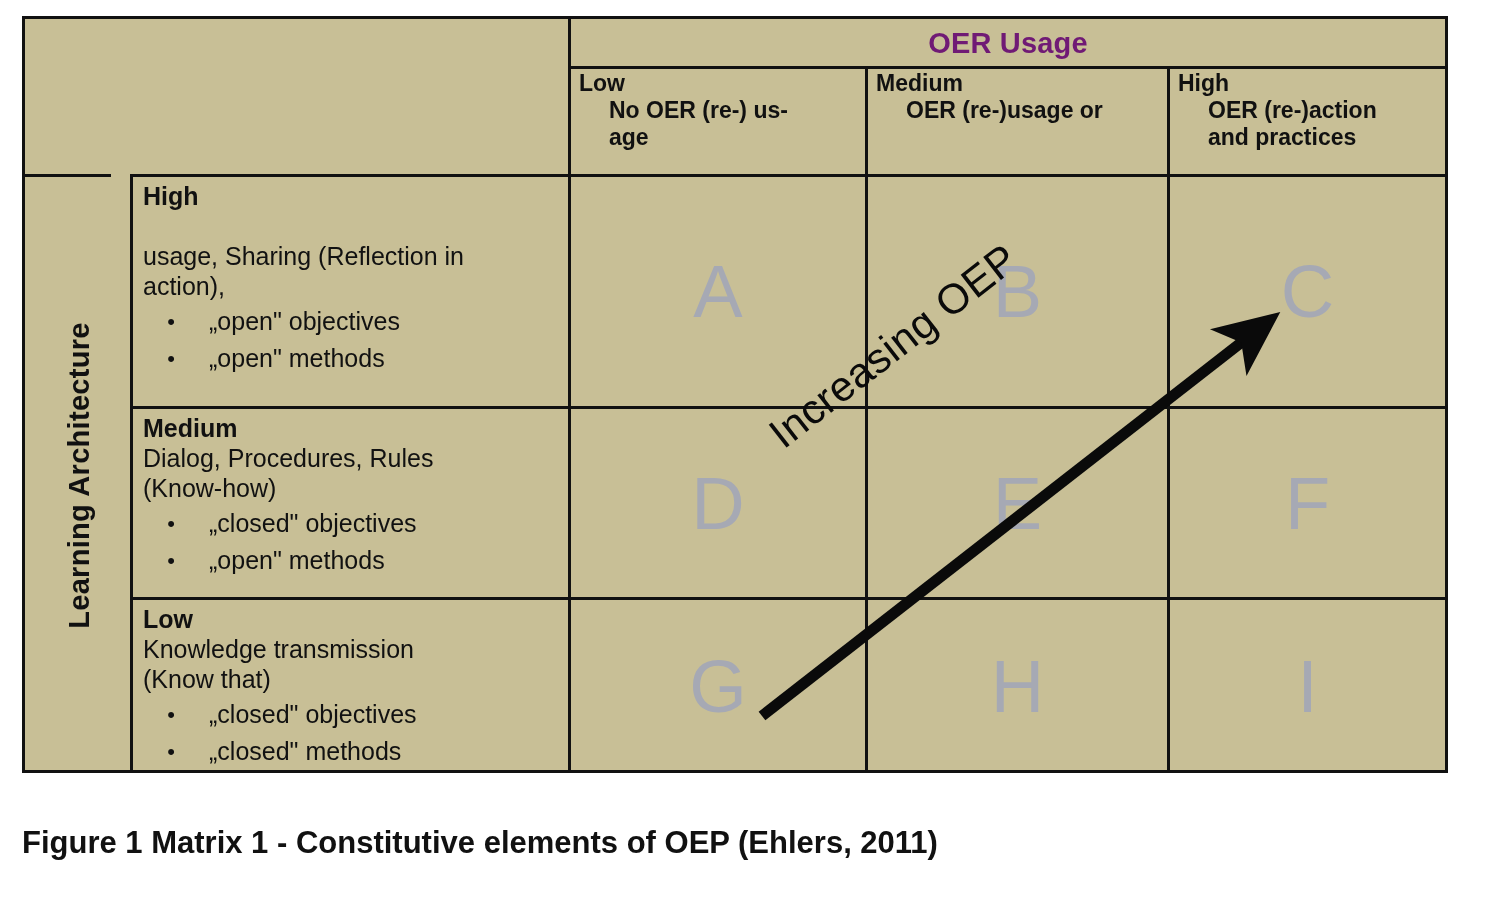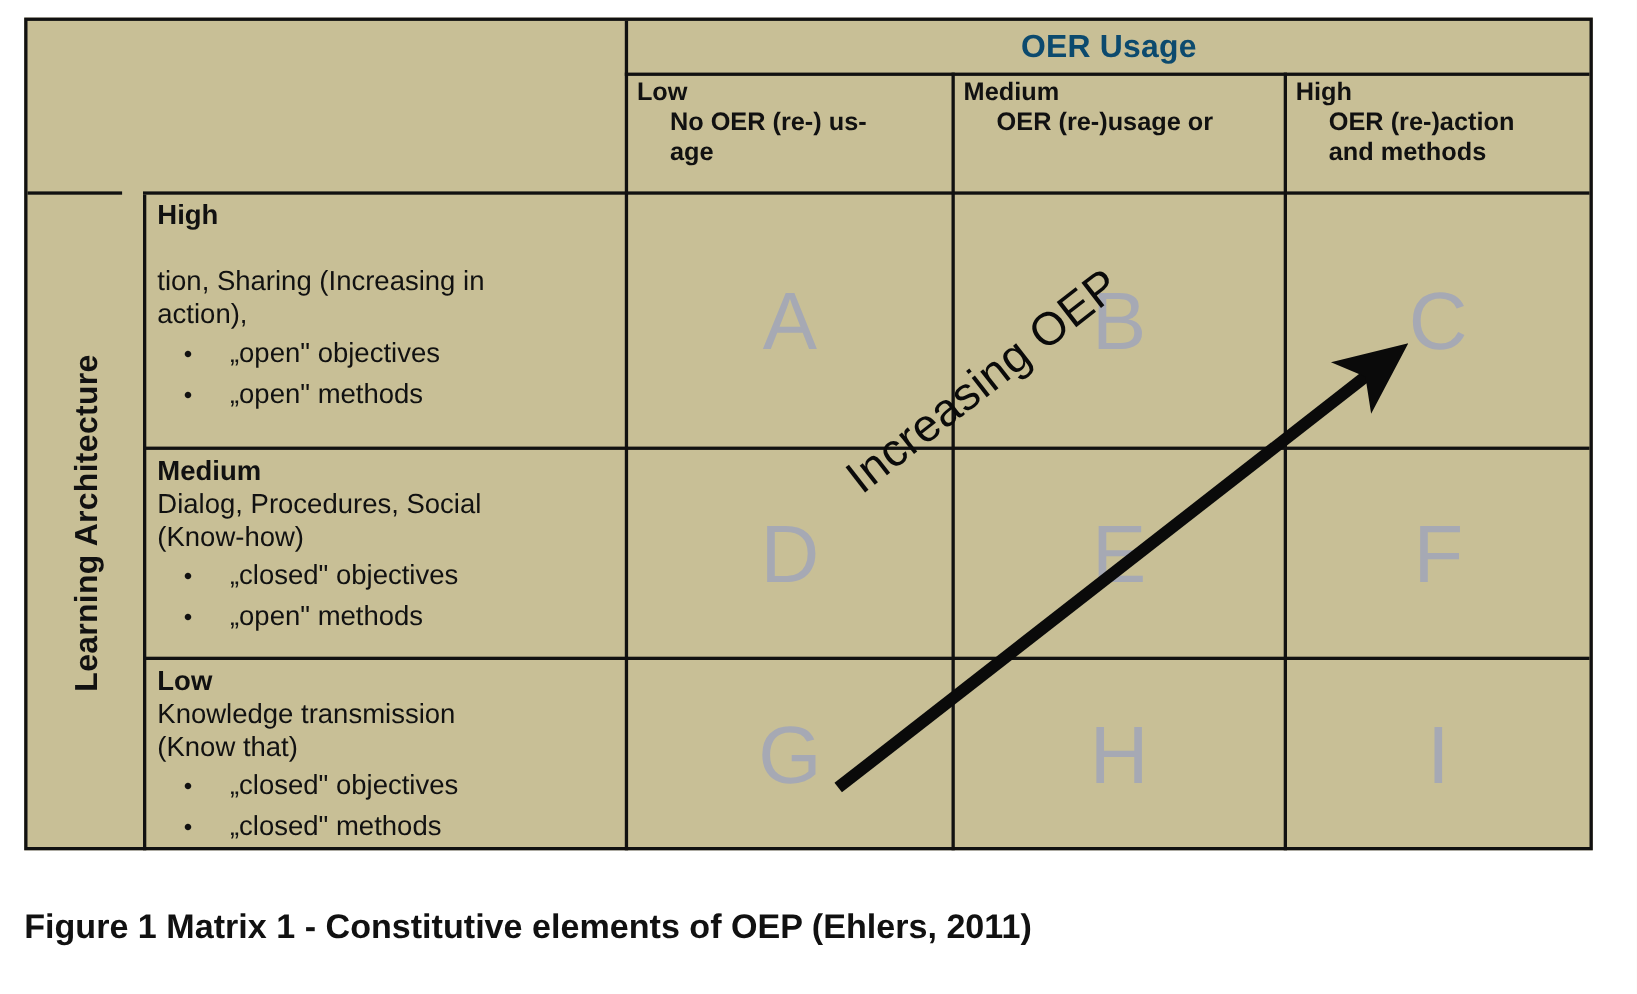"OER Usage" .oer-usage-title { color: #0c4a6e -> #701a75 }
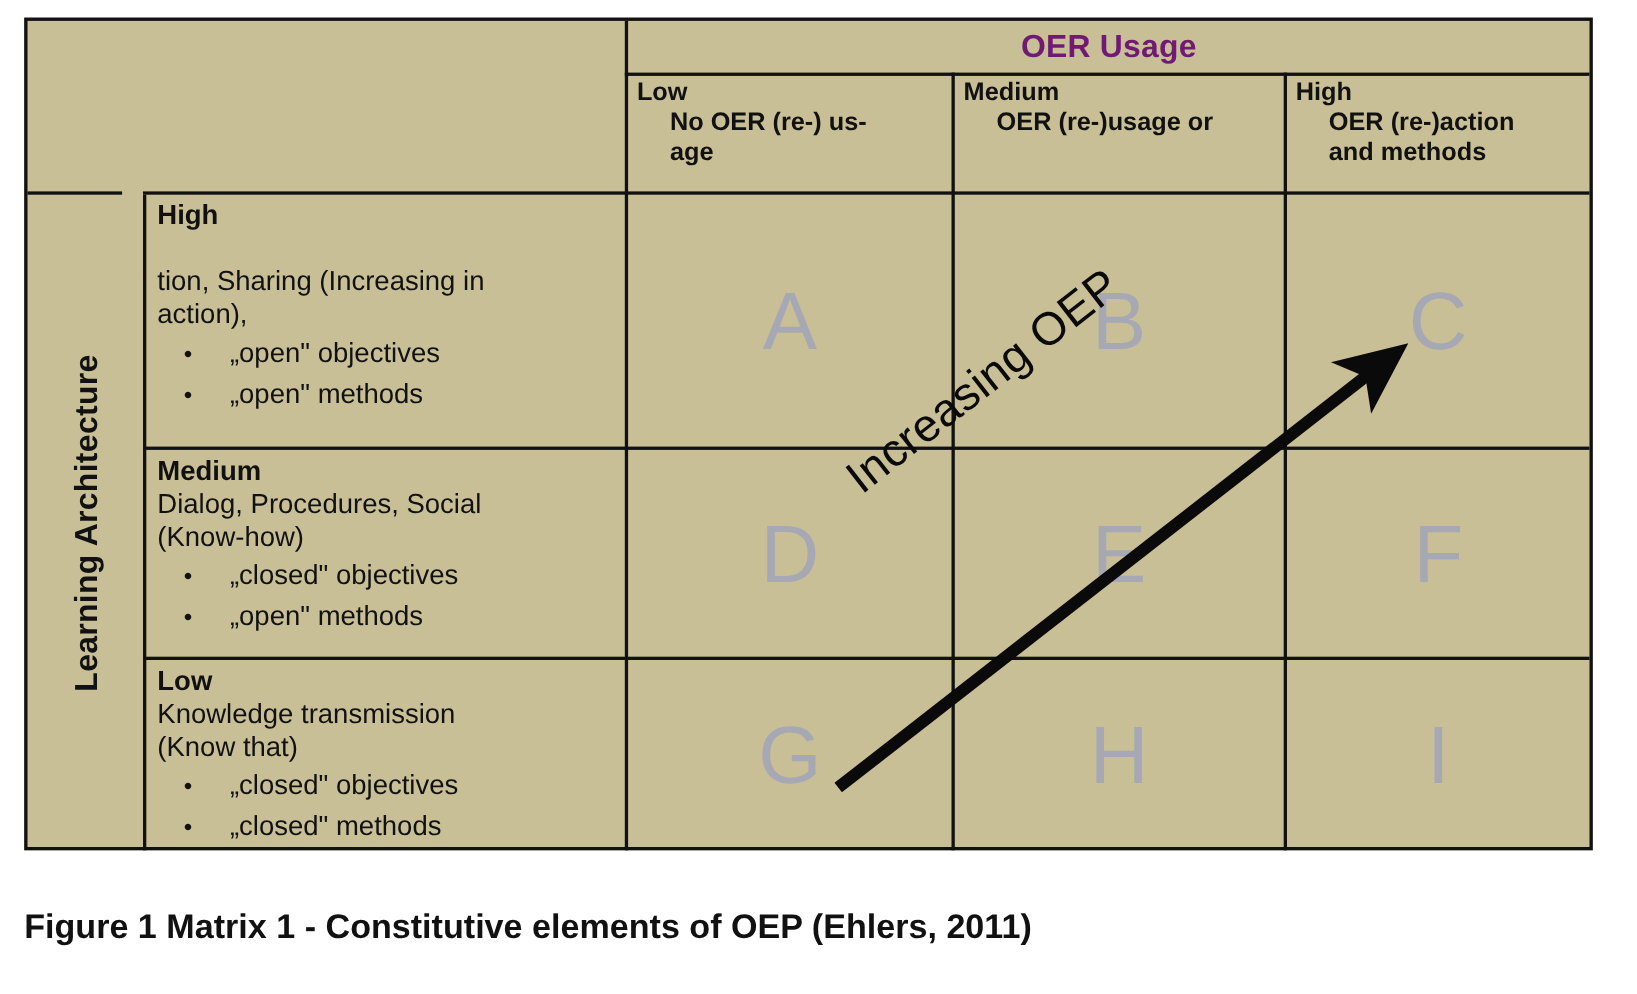"and methods" span.ds { text: methods -> practices }
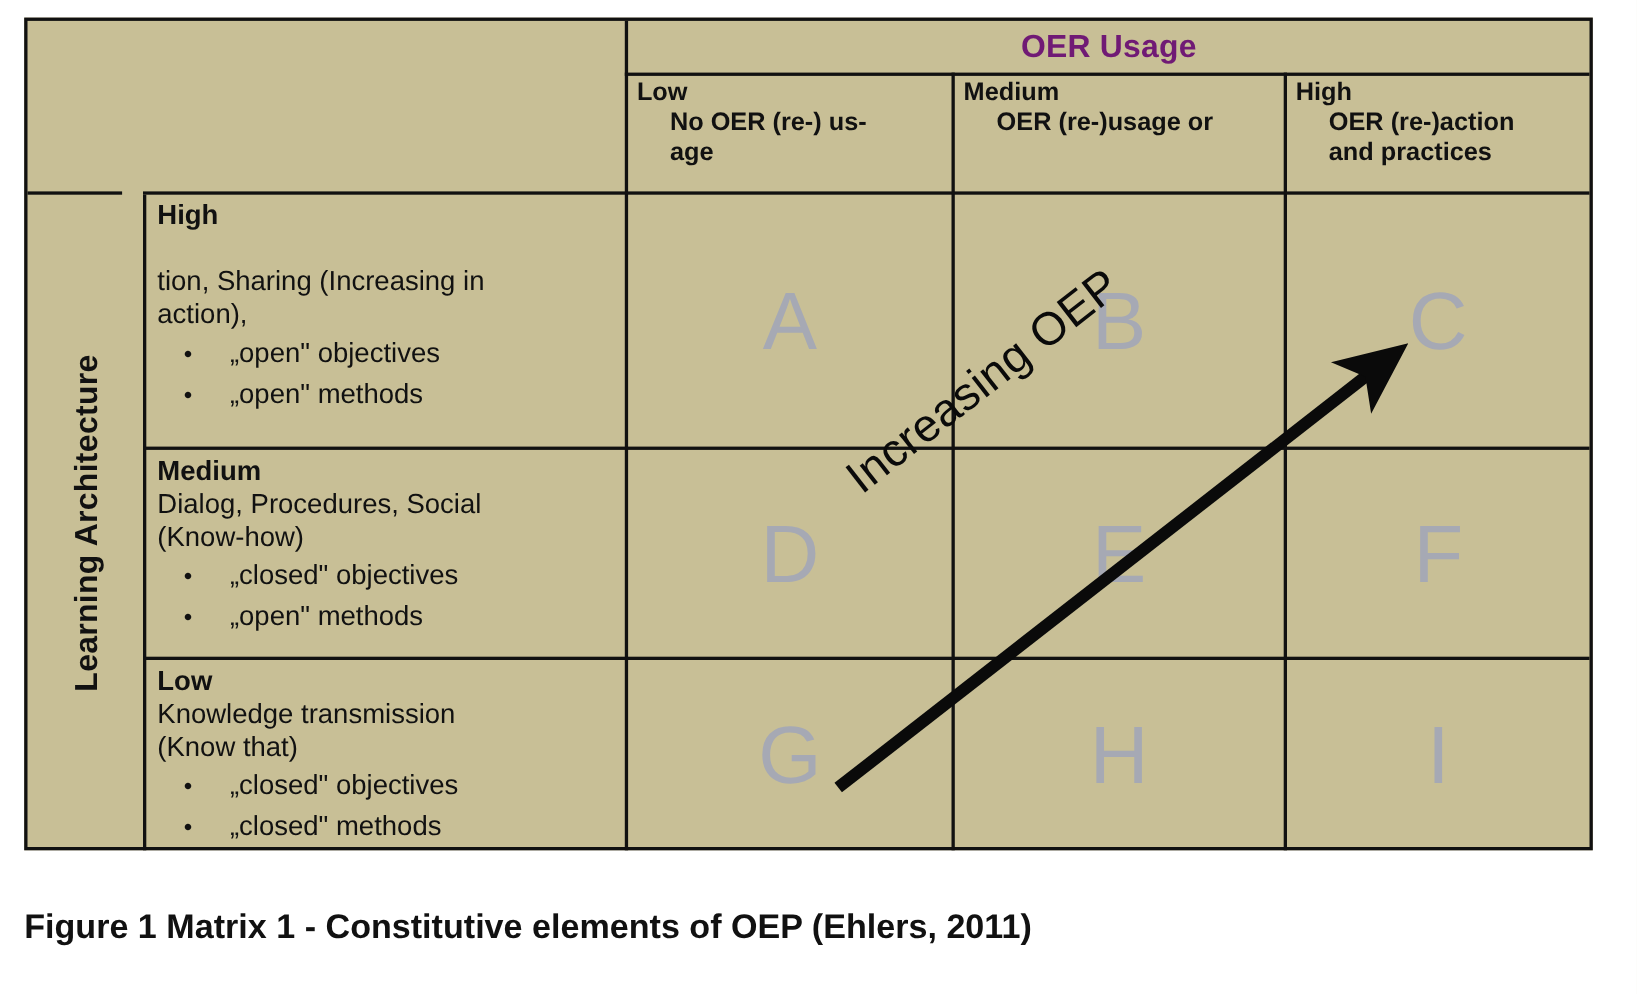"tion, Sharing (Increasing in" span.ds { text: tion, Sharing (Increasing -> usage, Sharing (Reflection }
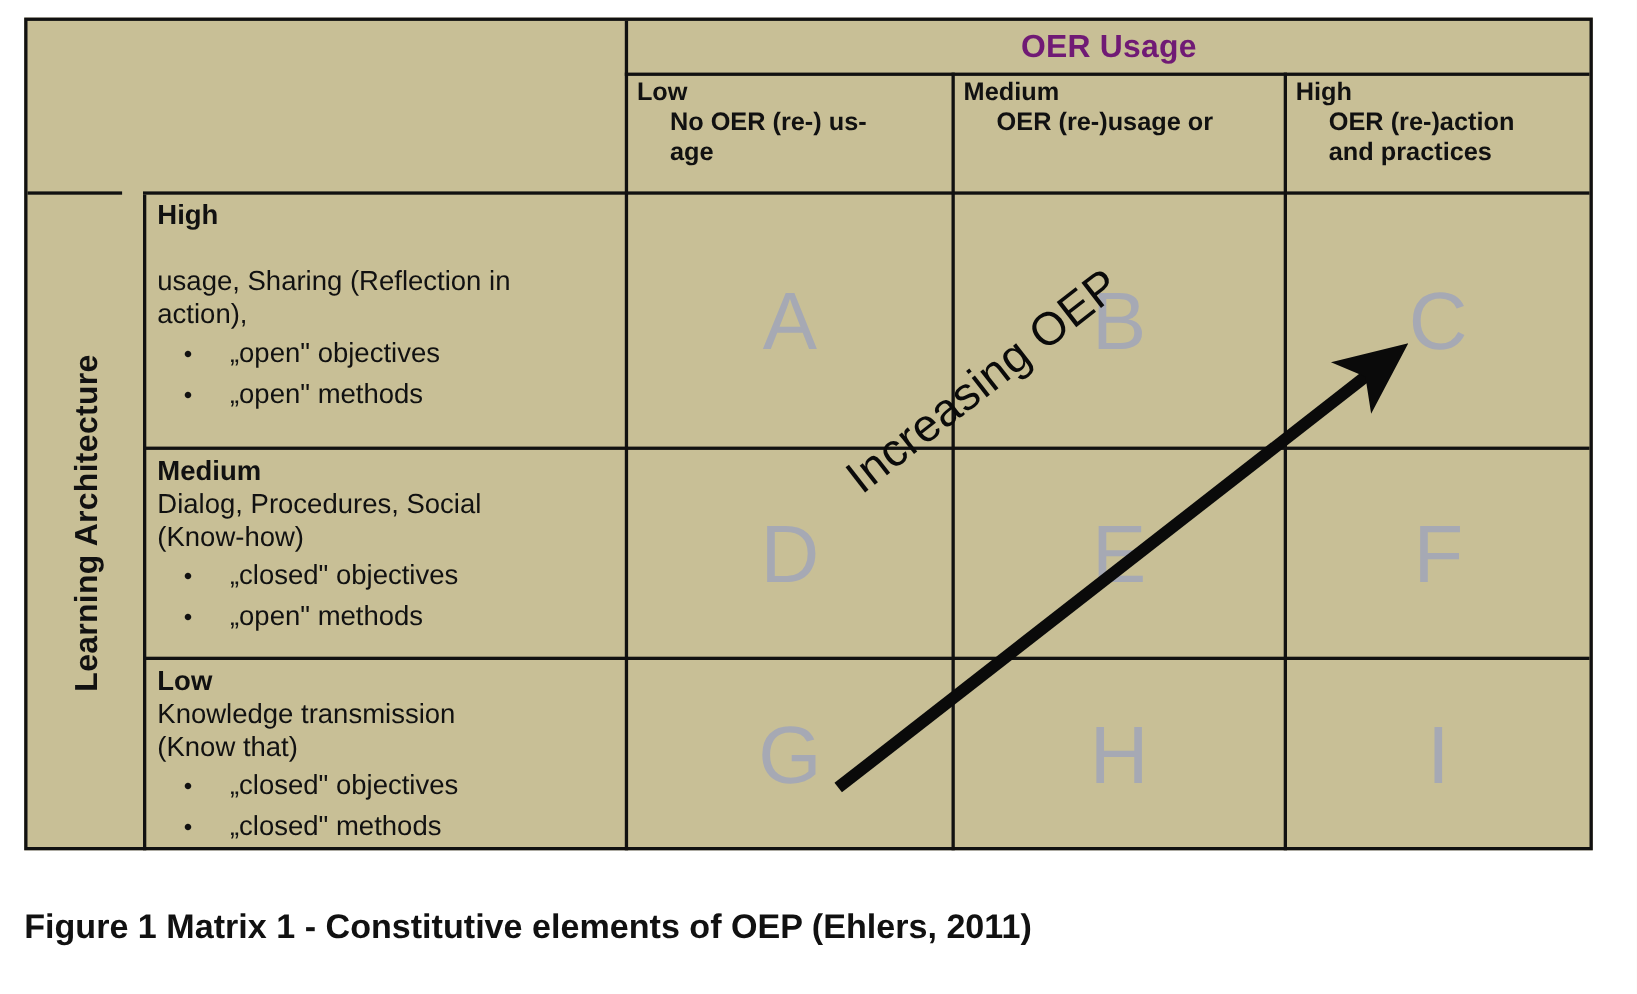"Dialog, Procedures, Social" span.ds { text: Social -> Rules }
